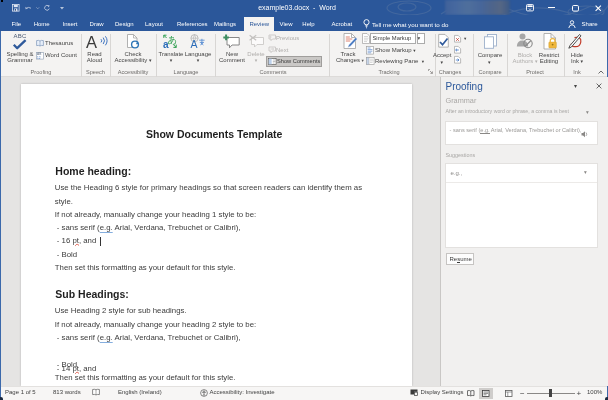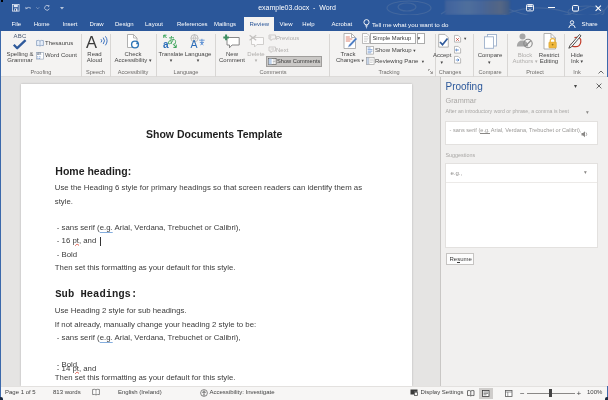"If not already, manually change your heading 1" div.a { html: none -> <div>If not already, manually change your heading 1 style to be:</div> }
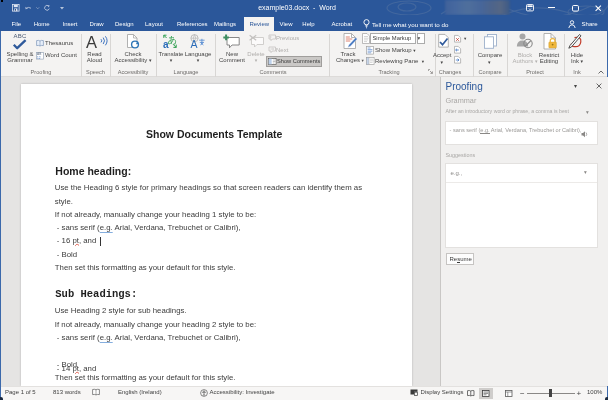"Sub Headings:" div.a { font-family: Liberation Mono, monospace -> none }
